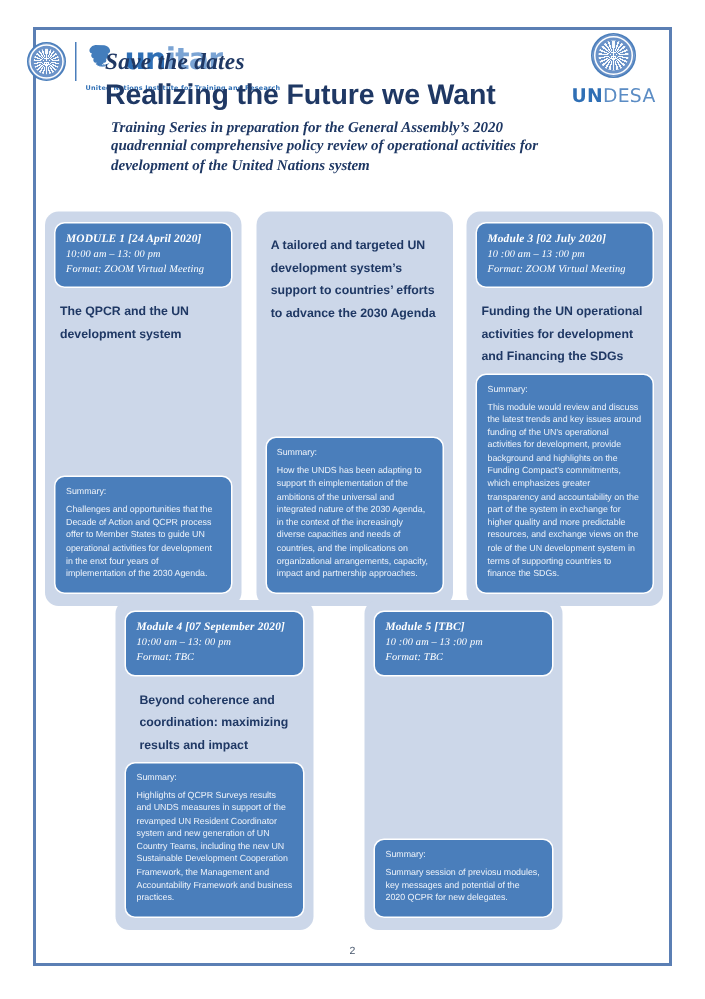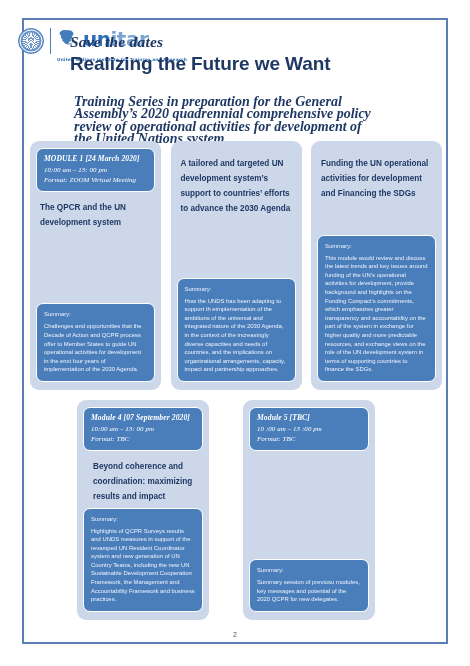"UNDESA" div.logo-desa { html: none -> <div> <div></div> <div><b>UN</b><span>DESA</span></div> </div> }
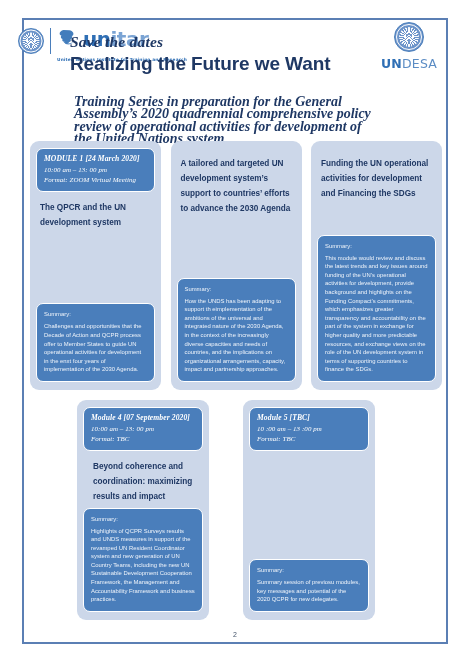"Training Series in preparation for" .subtitle { font-size: 14px -> 10px; margin-top: 20px -> 4px }
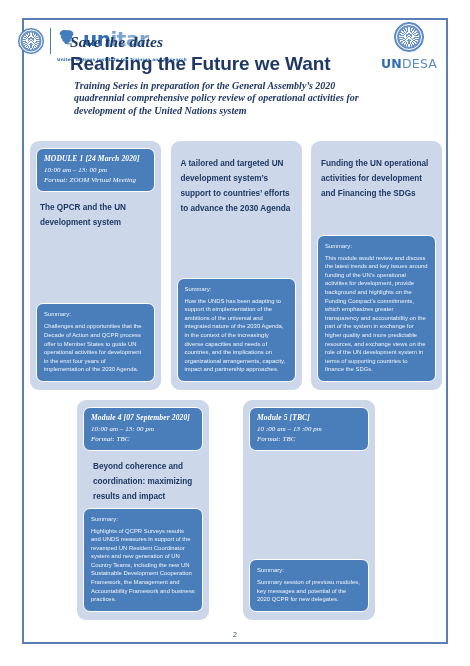"MODULE 1 [24 March 2020]" div.mh-title { text: March -> April }
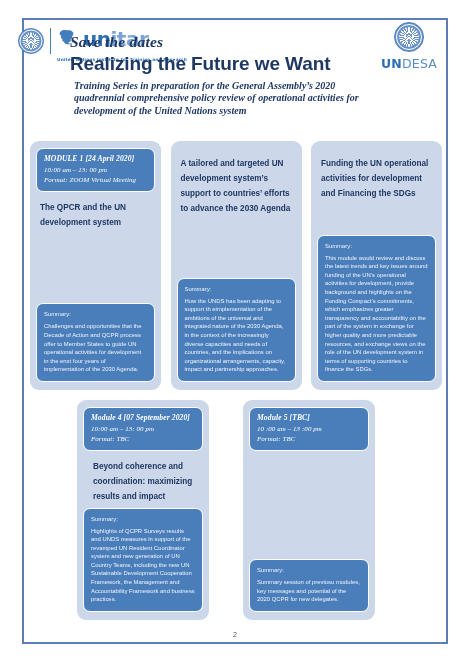"Module 3 [02 July 2020]" div.mod-head { html: none -> <div> <div>Module 3 [02 July 2020]</div> <div>10 :00 am – 13 :00 pm</div> <div>Format: ZOOM Virtual Meeting</div> </div> }
